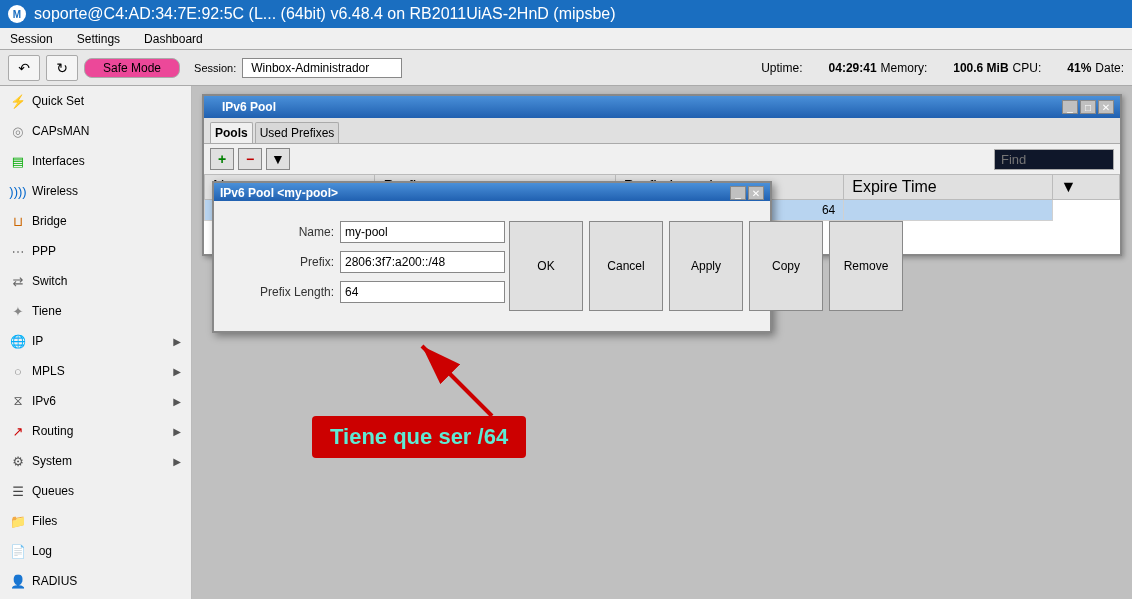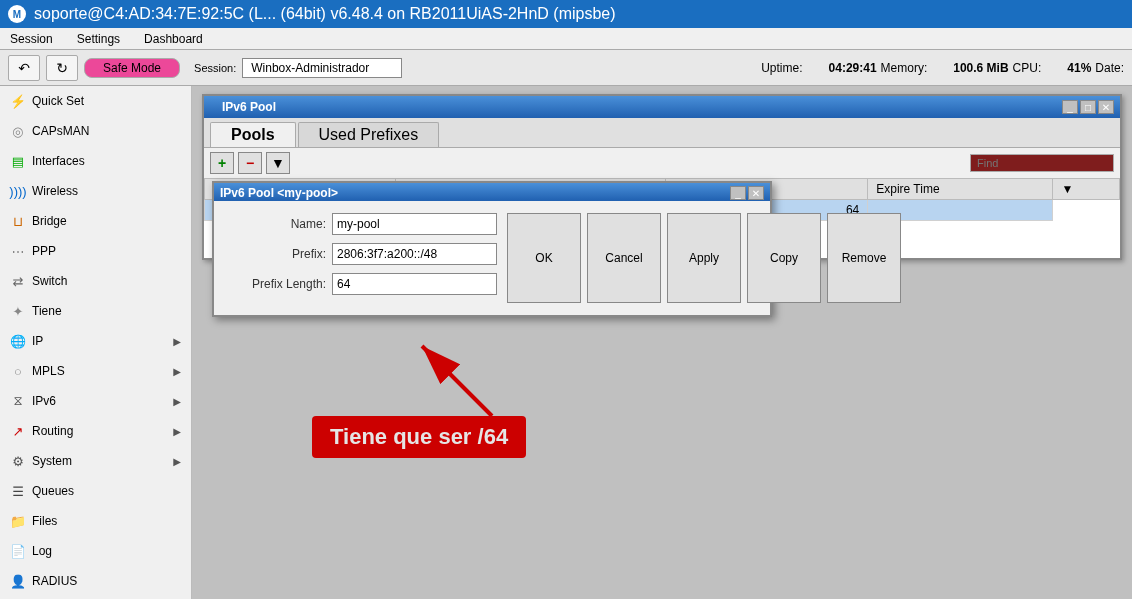"Pools" .tab { font-size: 16px -> 12px; padding: 3px 20px -> 3px 4px }
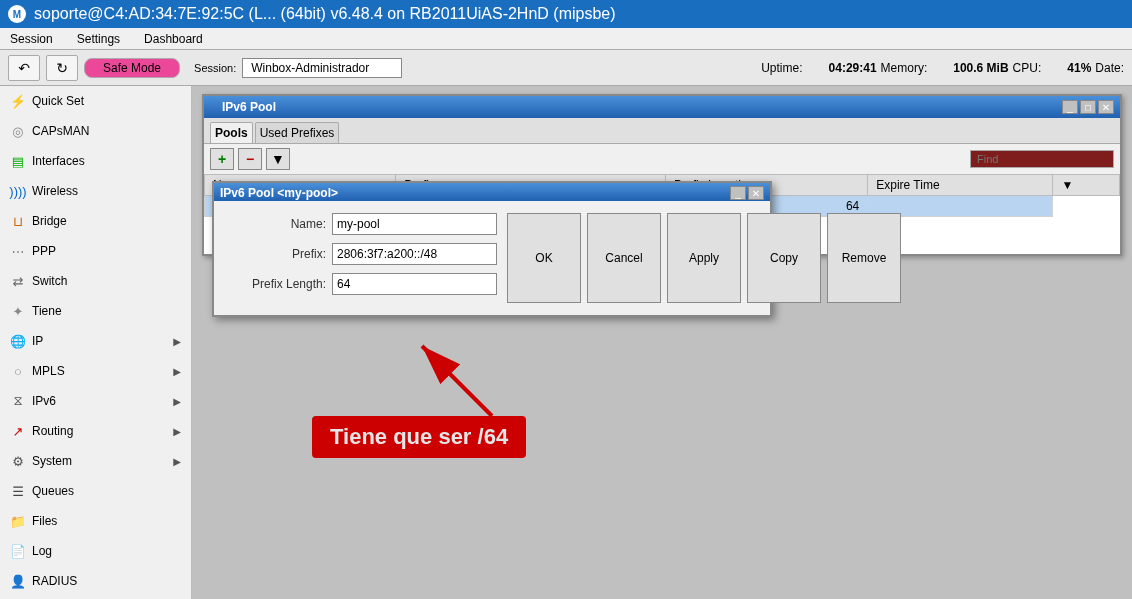"Find" .find-box { background: #7f1d1d -> #0f172a; font-size: 11px -> 13px; width: 144px -> 120px }
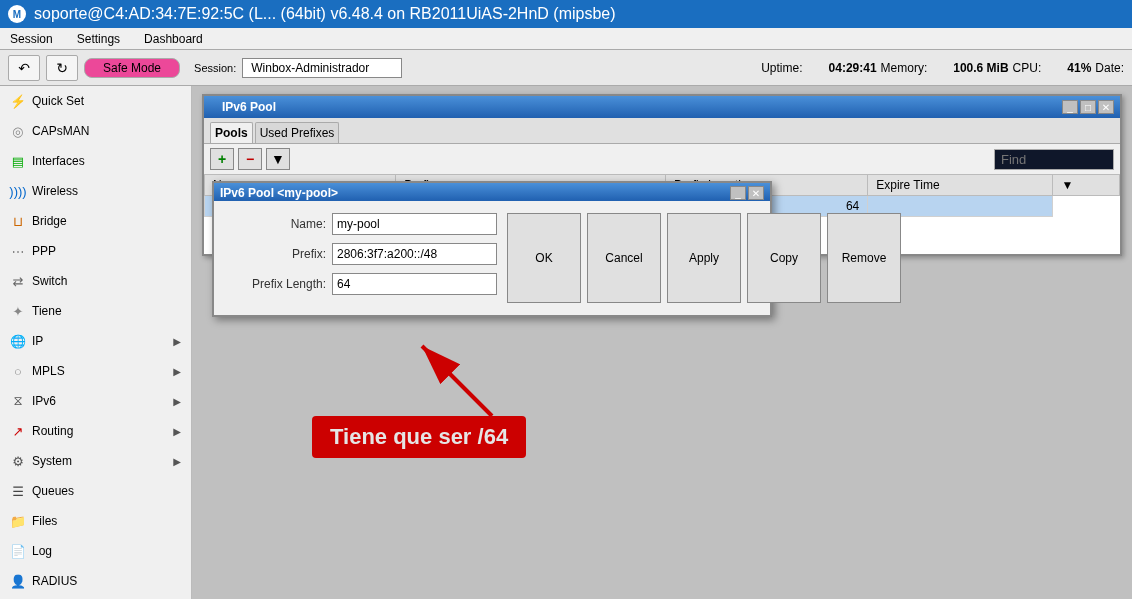"Expire Time" .data-table th { font-size: 12px -> 16px }
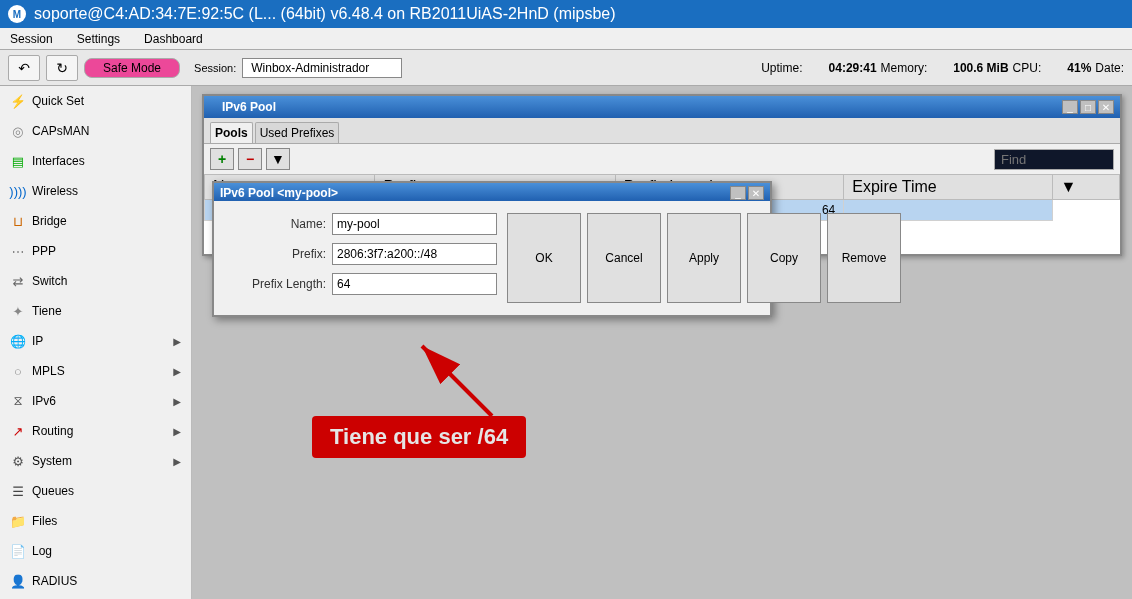"Name:" .dialog-body { gap: 10px -> 4px; padding: 12px -> 20px }
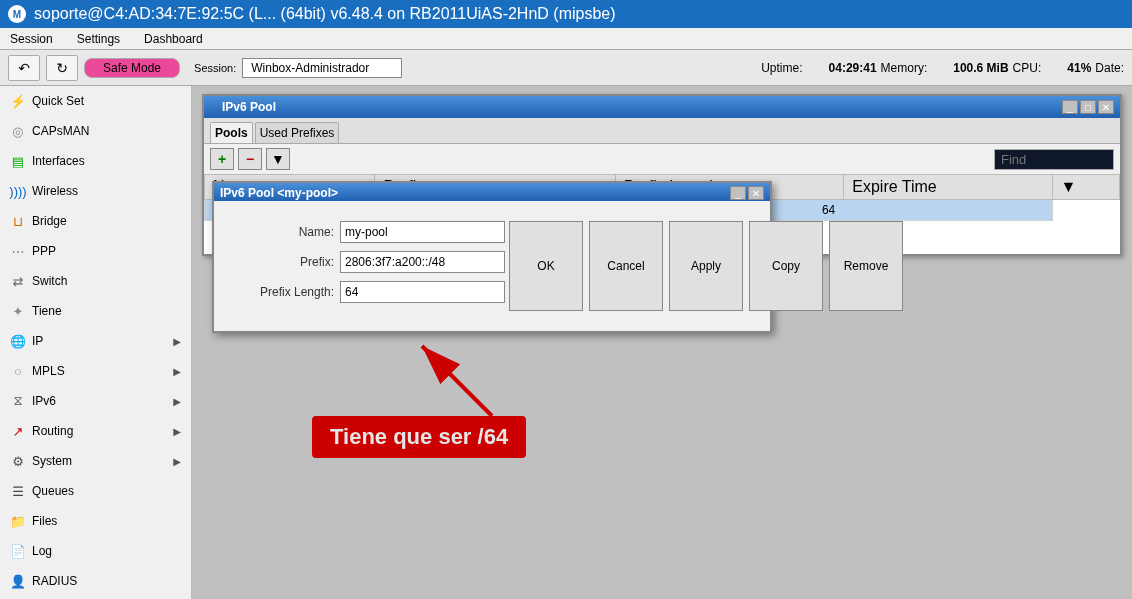"Tiene que ser /64" .annotation-box { color: #e5e5e5 -> #5eead4 }
